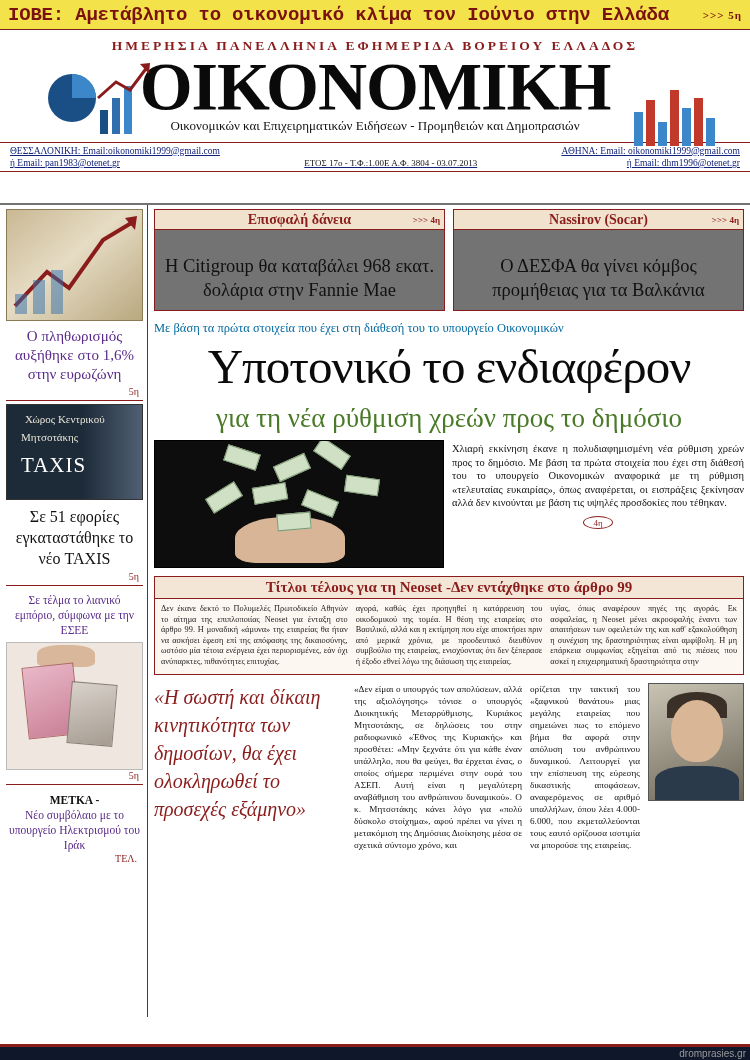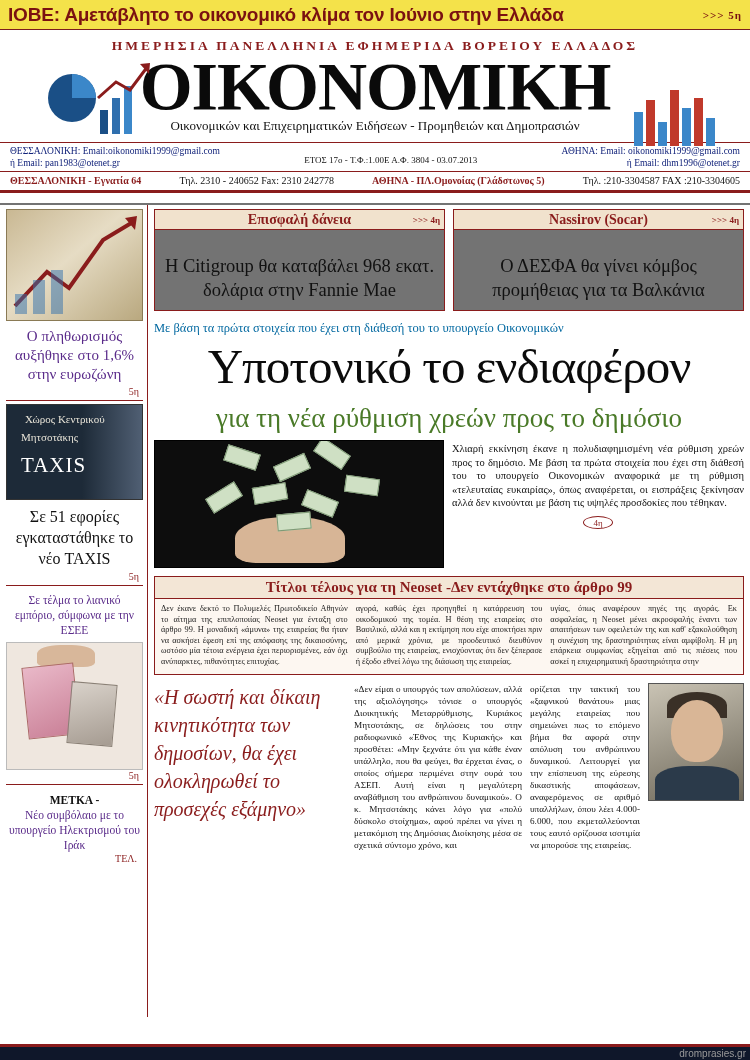"ΙΟΒΕ: Αμετάβλητο το οικονομικό κλίμα" .topbanner .txt { font-family: Liberation Sans, sans-serif -> Liberation Mono, monospace }
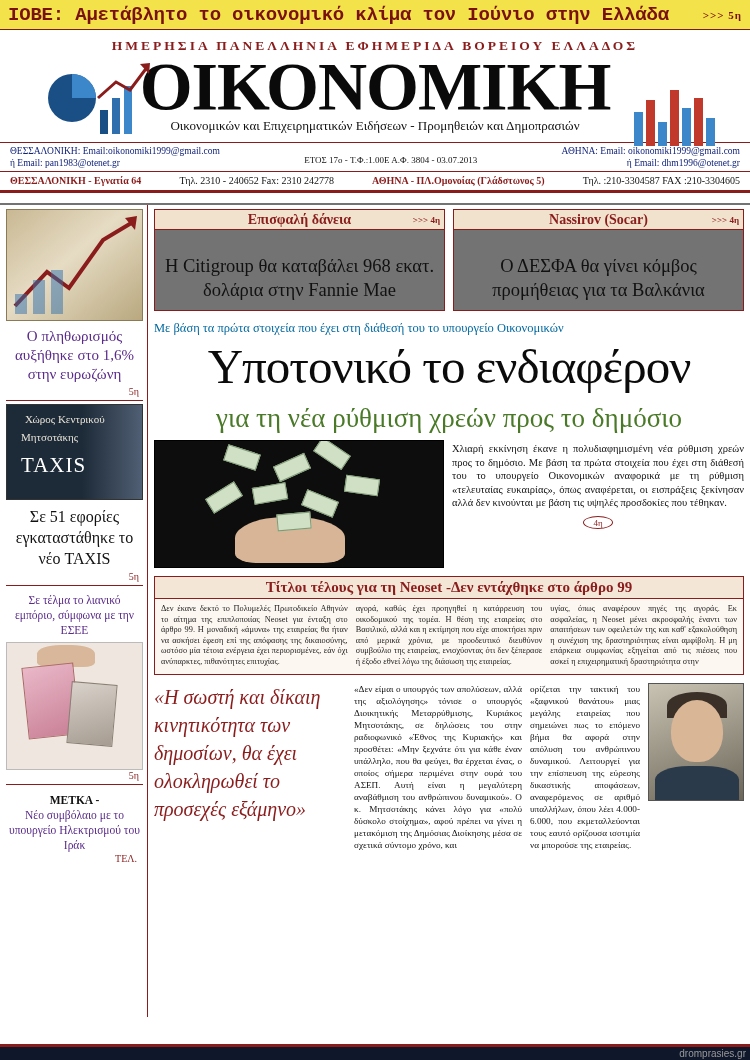"ΘΕΣΣΑΛΟΝΙΚΗ:" .contactbar { align-items: center -> flex-end; text-decoration: none -> underline }
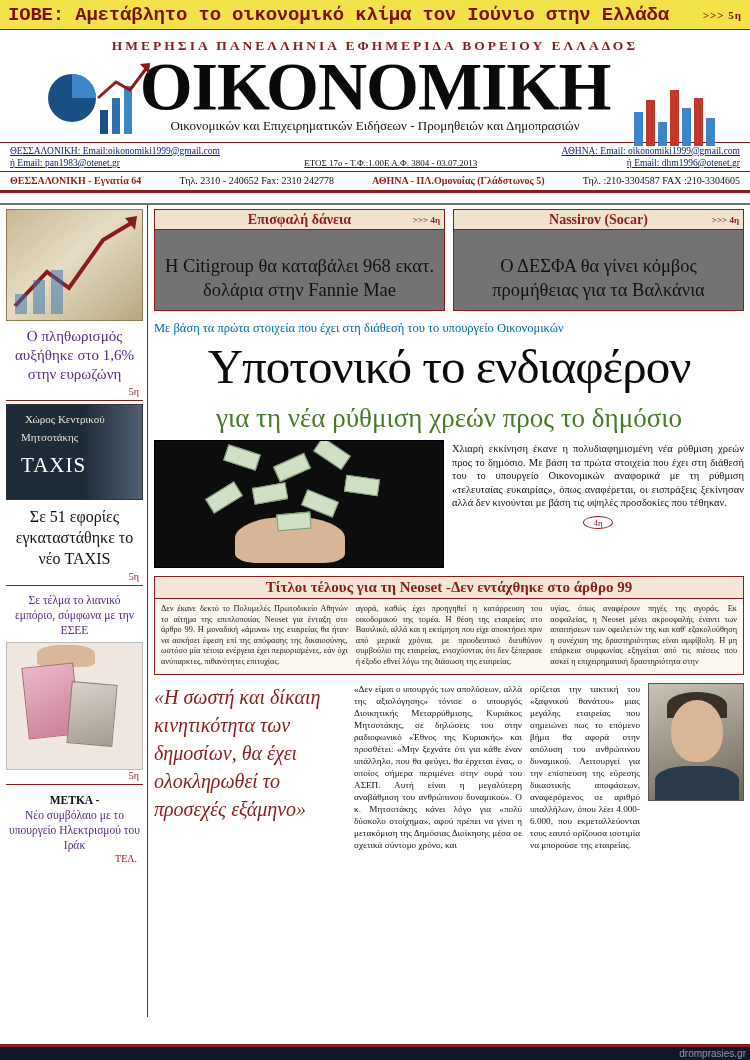"ΘΕΣΣΑΛΟΝΙΚΗ - Εγνατία 64" div.addressbar { html: <div> <div>ΘΕΣΣΑΛΟΝΙΚΗ - Εγνατία 64</div> <div>Τηλ. 2310 - 240652 Fax: 2310 242778</div> <div>ΑΘΗΝΑ - ΠΛ.Ομονοίας (Γλάδστωνος 5)</div> <div>Τηλ. :210-3304587 FAX :210-3304605</div> </div> -> none }
